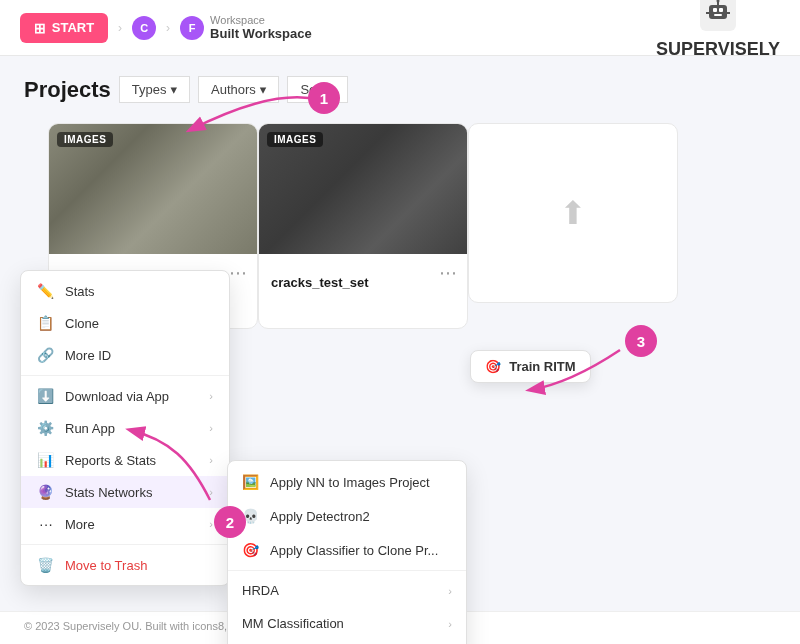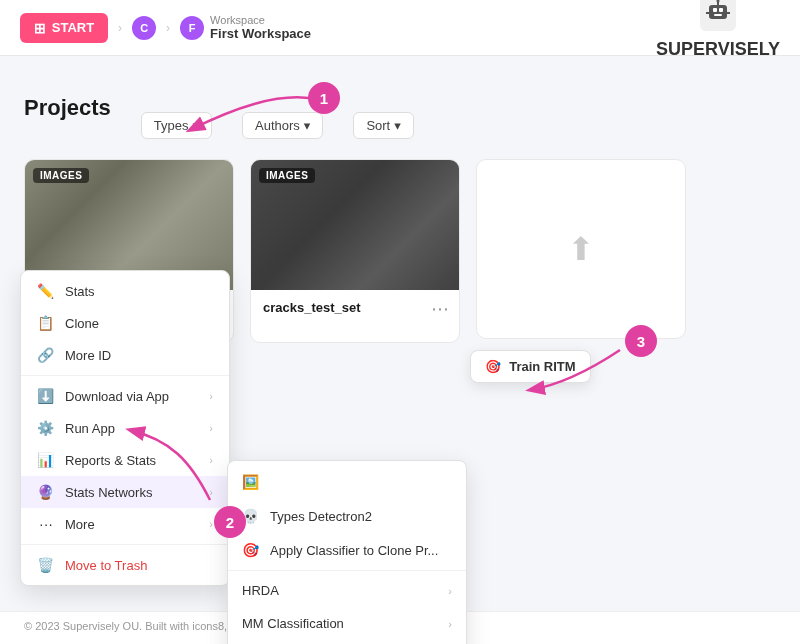"First Workspace" div.bc-name { text: First -> Built }
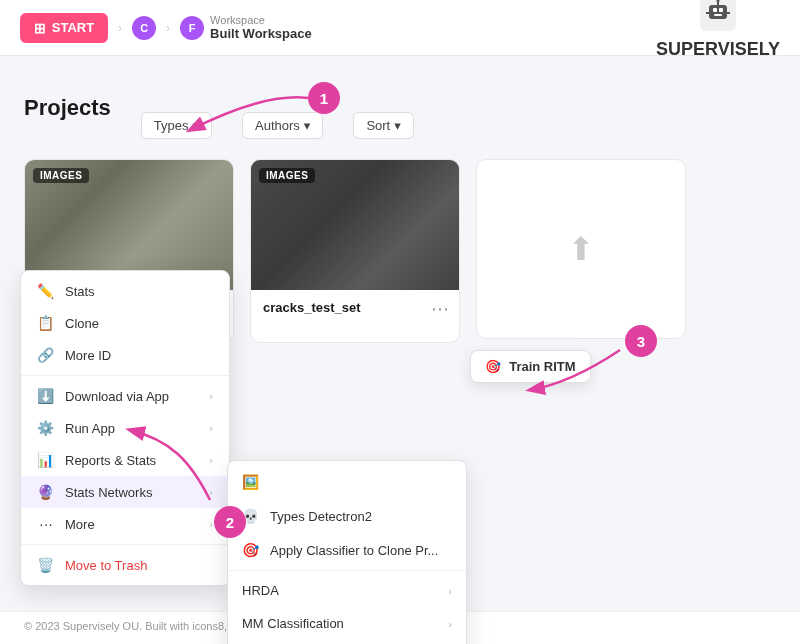"Projects" .page-header { gap: 30px -> 8px }
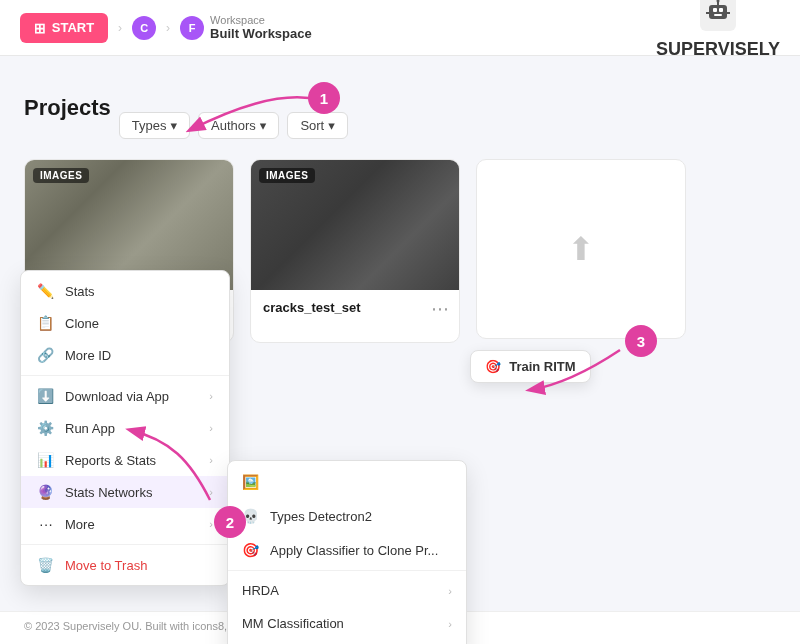"Types" .filter-btn { border-radius: 6px -> 0; margin-top: 36px -> none }
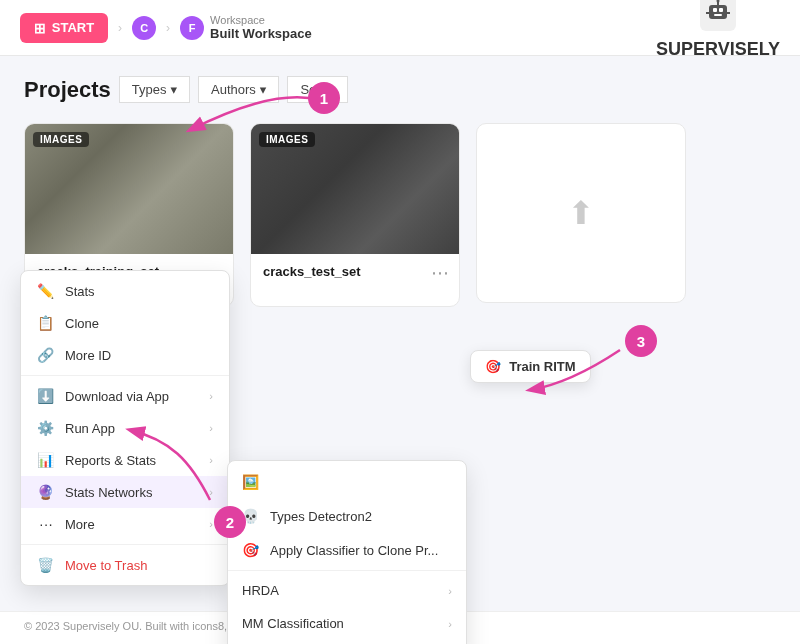"IMAGES" .projects-grid { gap: 16px -> none; margin-left: none -> 24px }
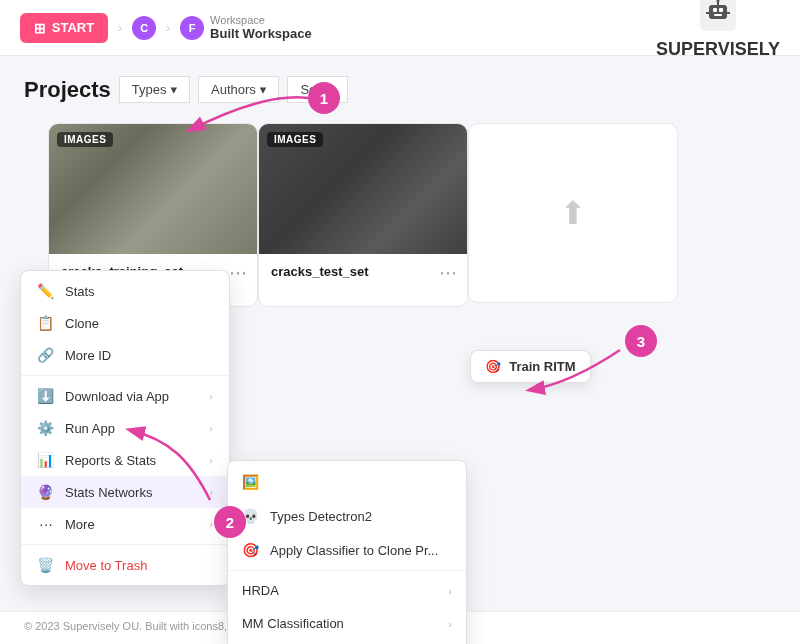"cracks_test_set" .card-body { padding: 10px 12px -> 21px 12px }
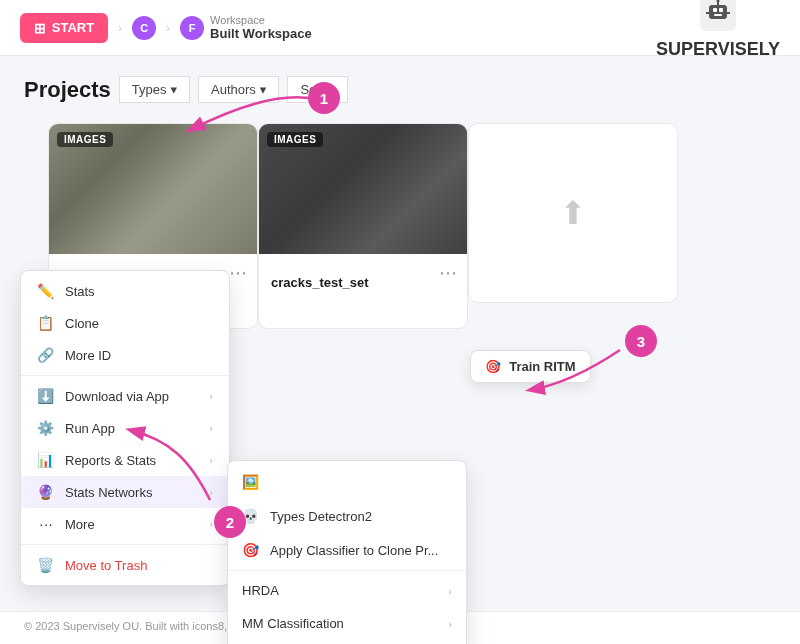"Apply NN to Images Project" span { html: none -> <span>Apply NN to Images Project</span> }
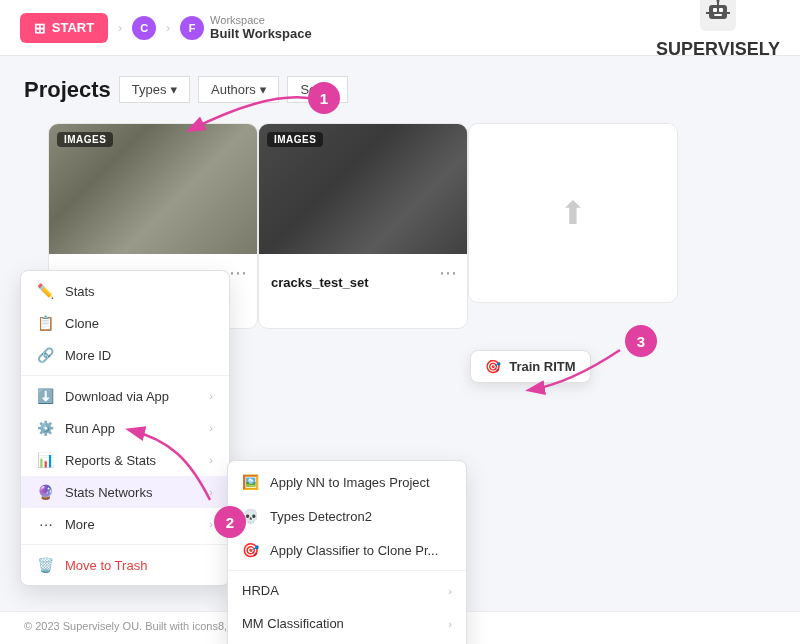"Types Detectron2" span { text: Types -> Apply }
